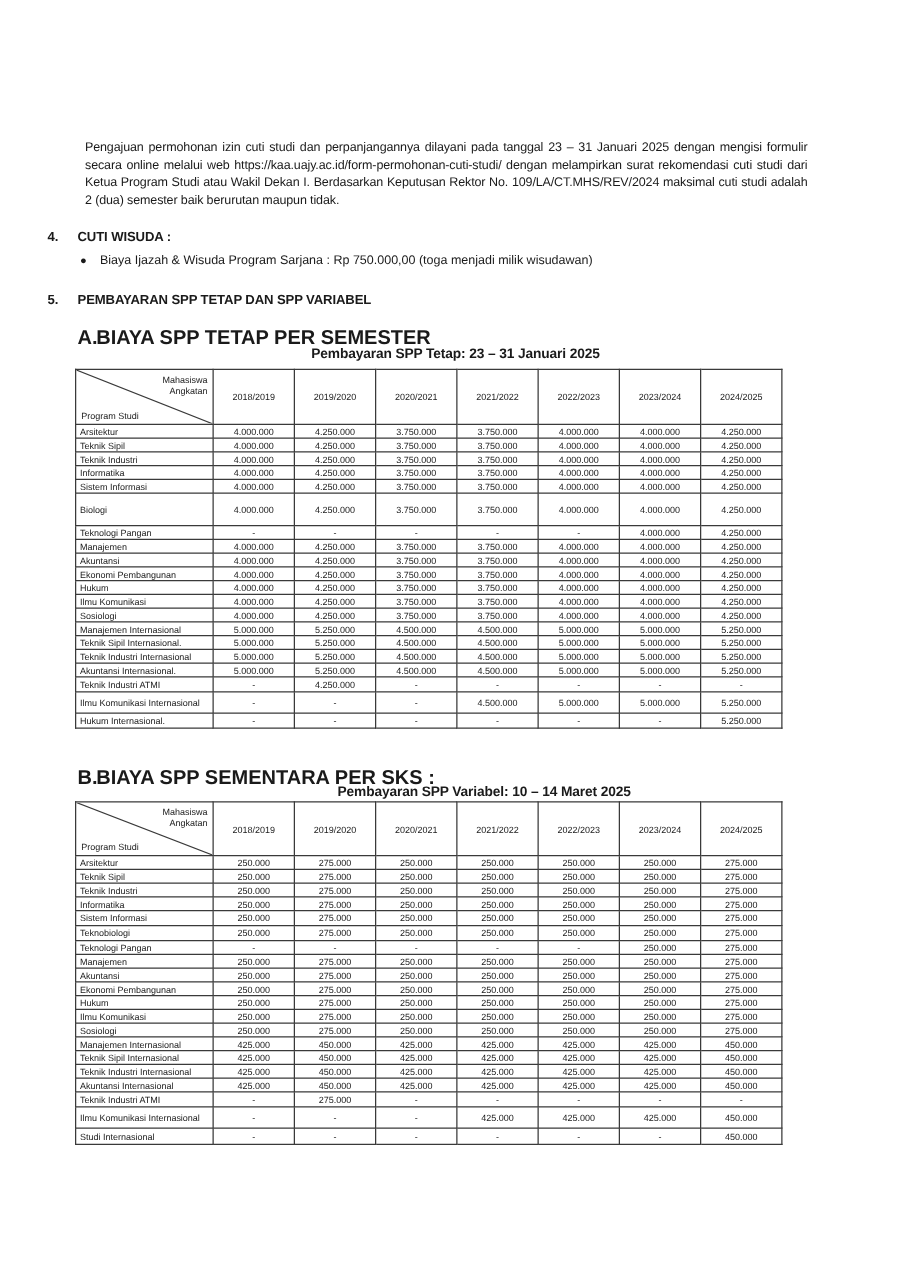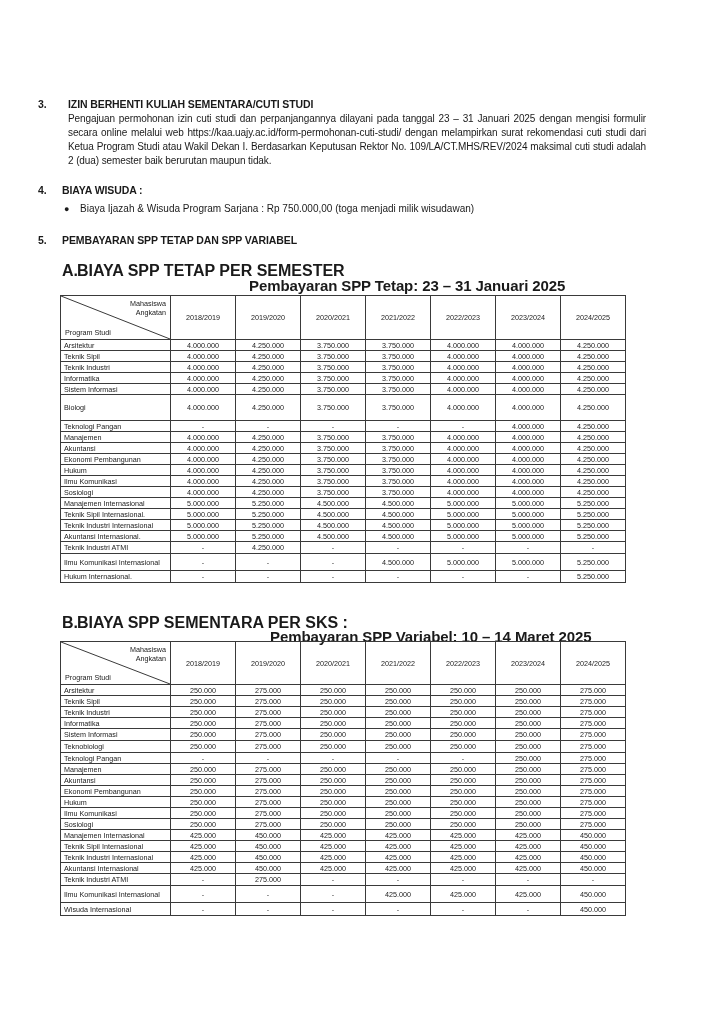"3. IZIN BERHENTI KULIAH SEMENTARA/CUTI" div.sec { html: <div> <span>3.</span><span>IZIN BERHENTI KULIAH SEMENTARA/CUTI STUDI</span> </div> -> none }
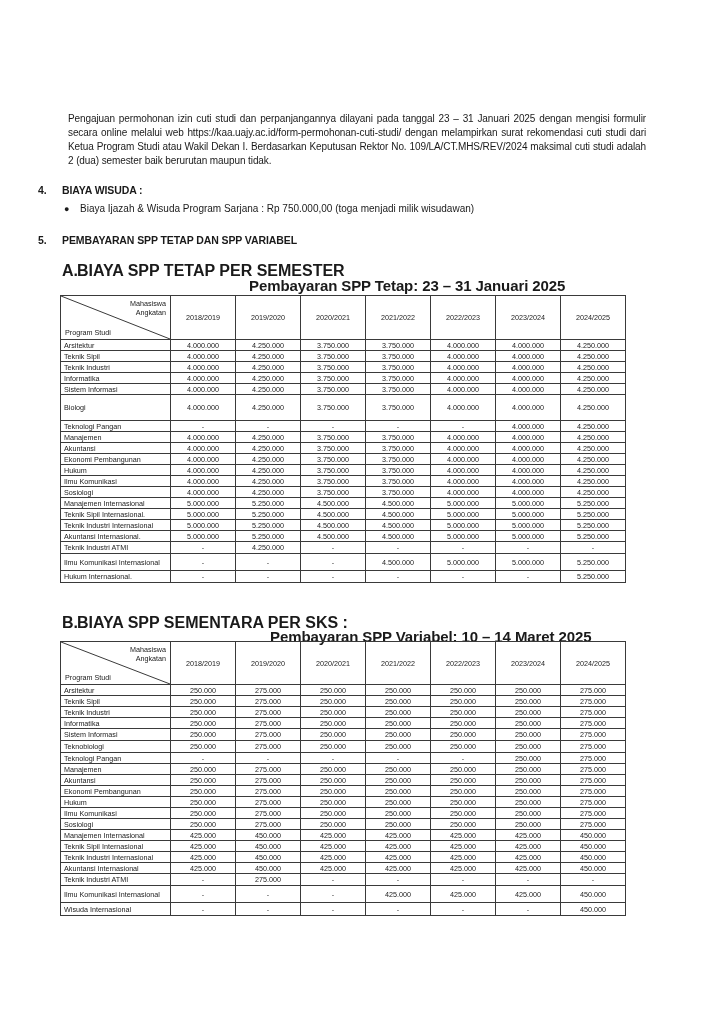"BIAYA WISUDA :" span { text: BIAYA -> CUTI }
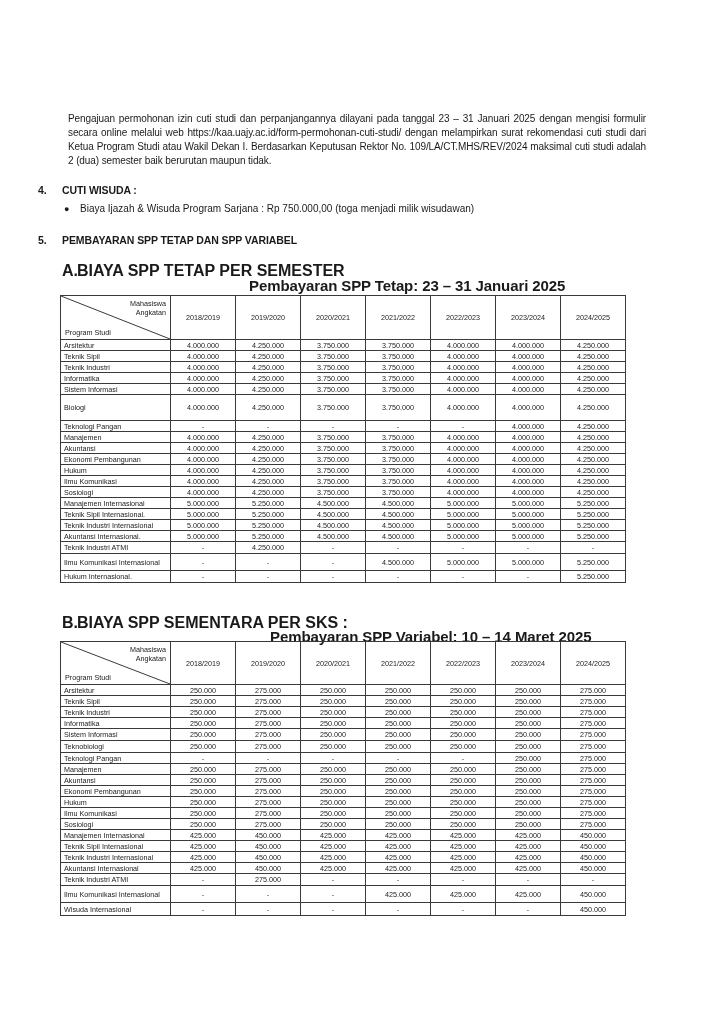"Pembayaran SPP Tetap: 23 –" .tcaption { font-size: 15px -> 11px }
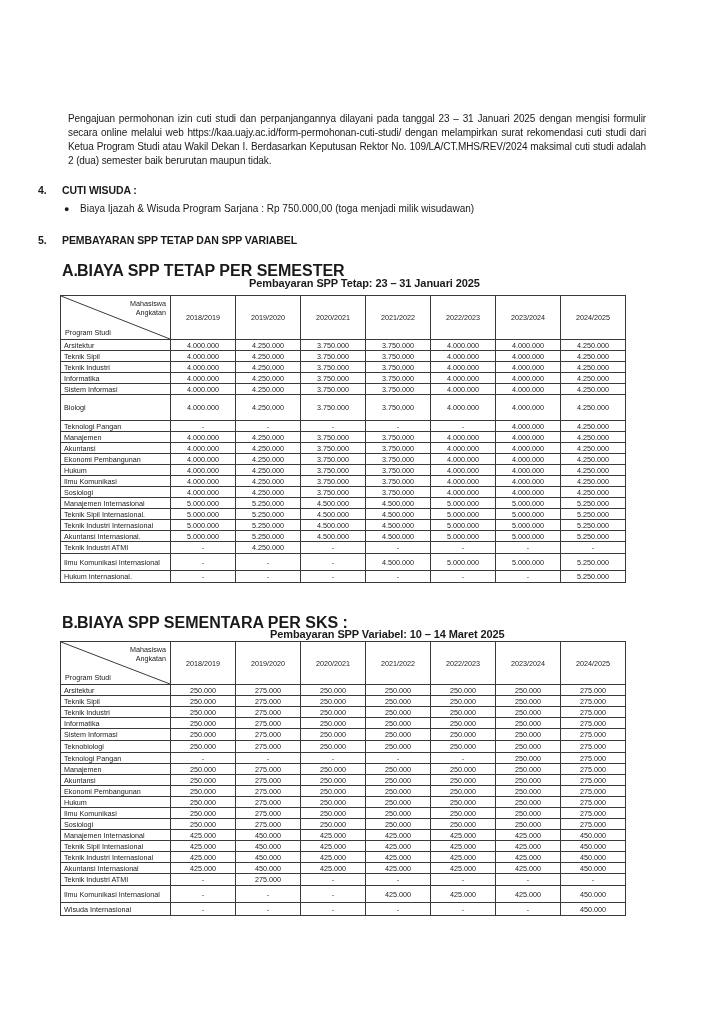"Wisuda Internasional" td.prog { text: Wisuda -> Studi }
